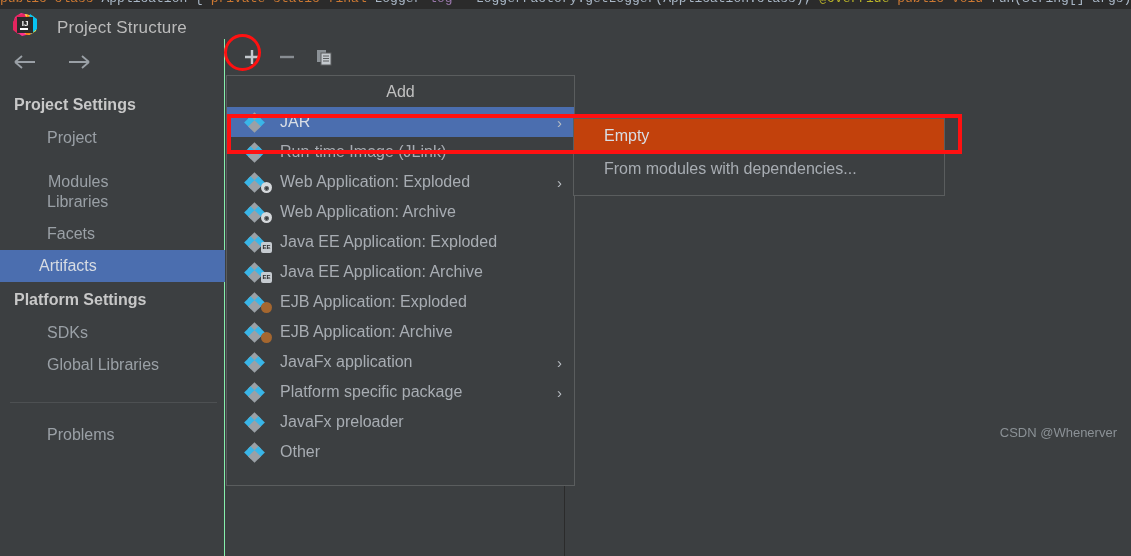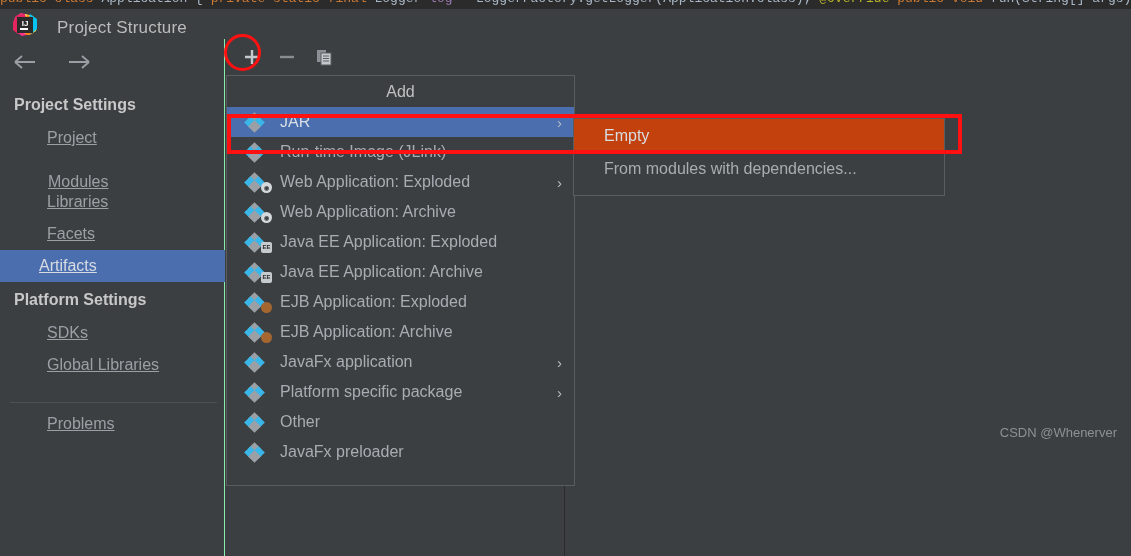"Project" .side-item { text-decoration: underline -> none }
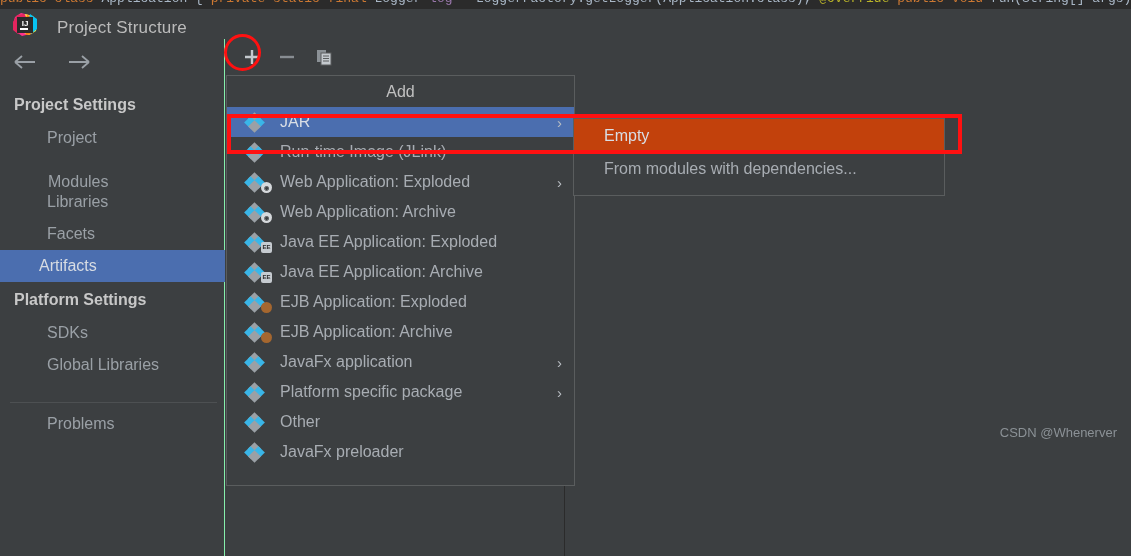"Problems" div.side-item { top: 369px -> 380px }
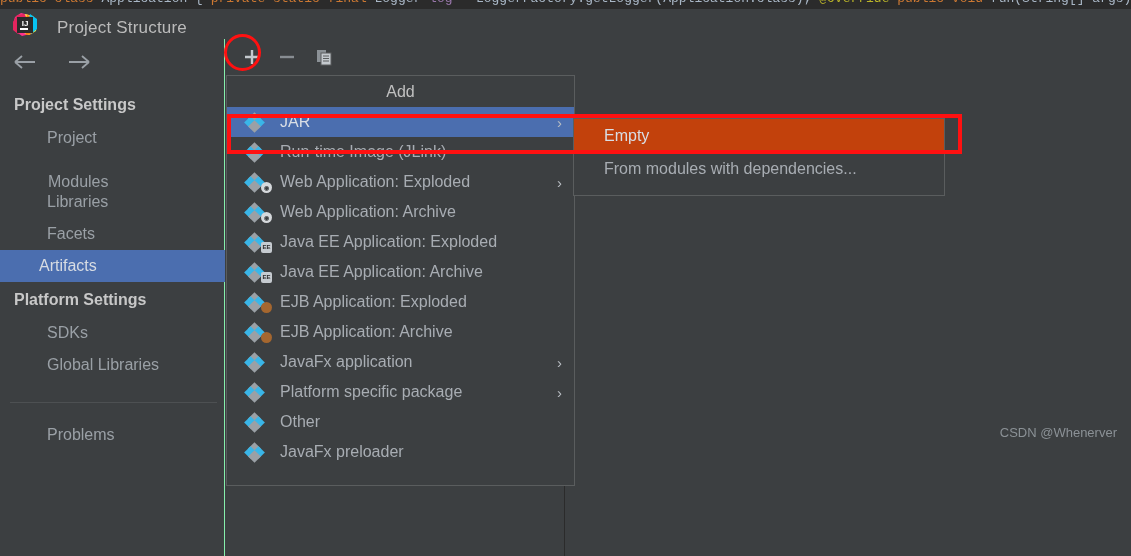"Other" div.menu-item { order: before "JavaFx preloader" -> after "JavaFx preloader" }
